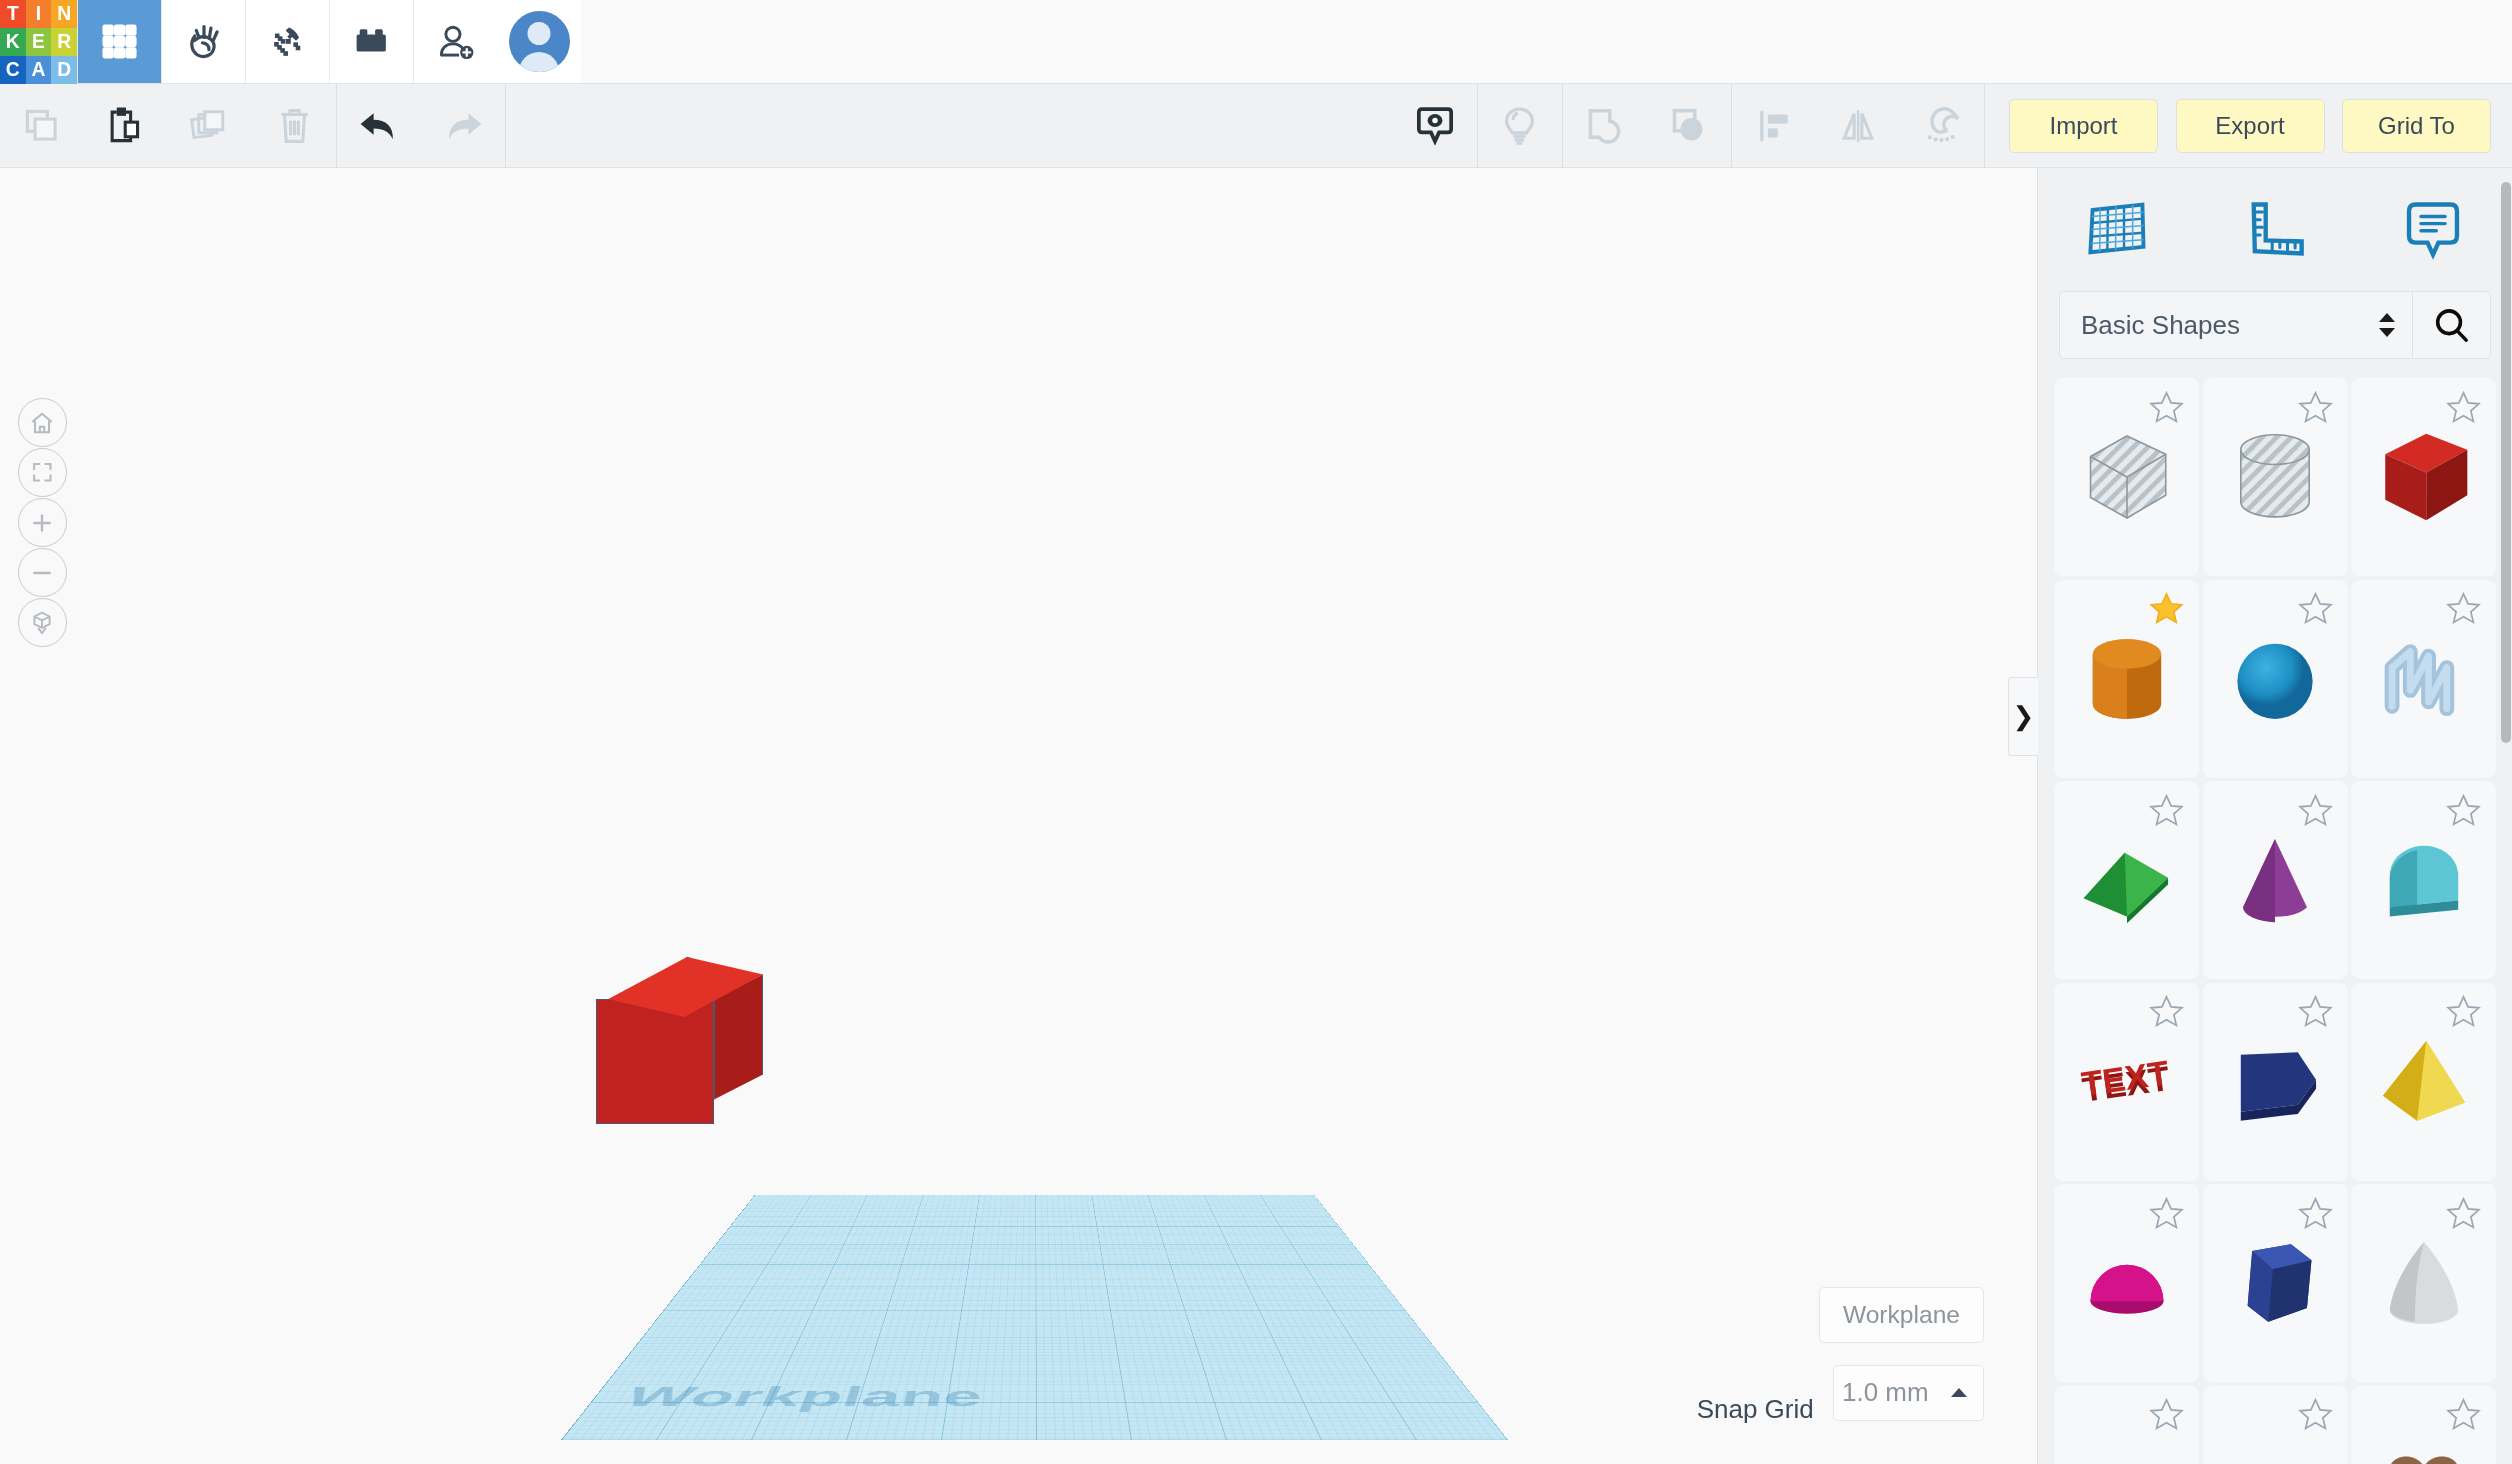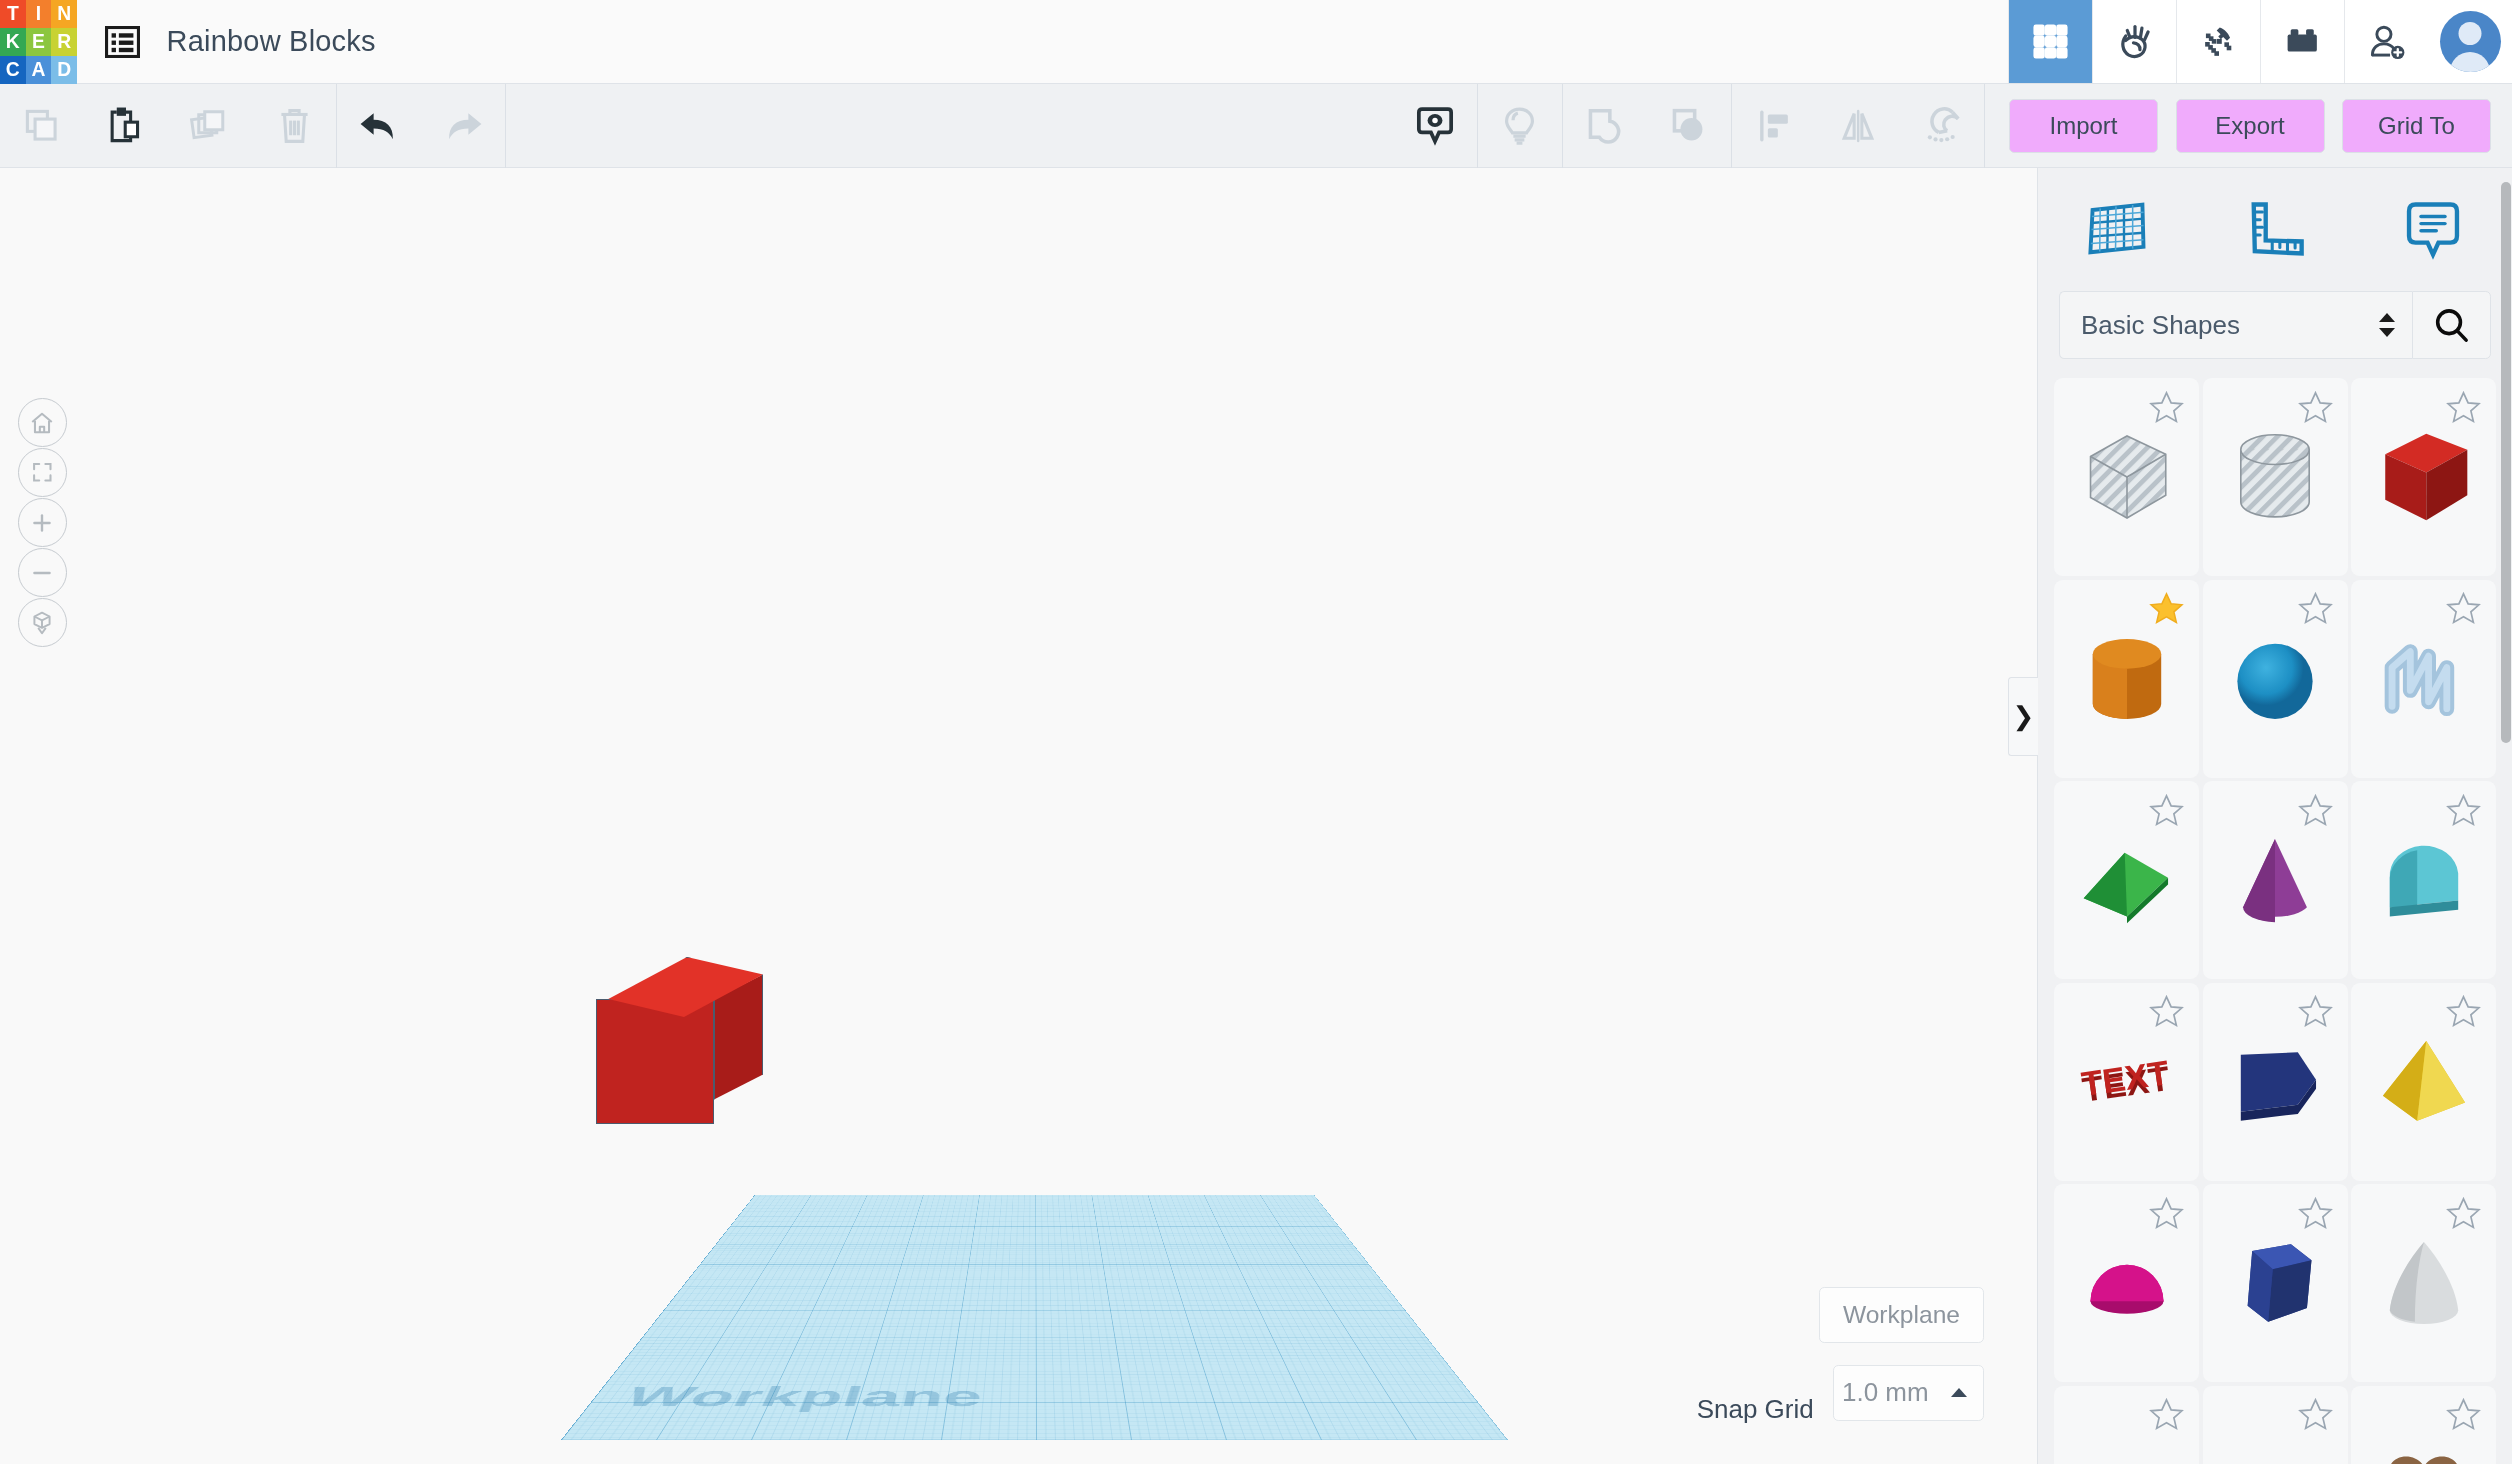"Rainbow Blocks" div { html: <div> <div> <svg> <rect></rect> <rect></rect> <rect></rect> <rect></rect> <rect></rect> <rect></rect> <rect></rect> </svg> </div> <div>Rainbow Blocks</div> </div> -> none }
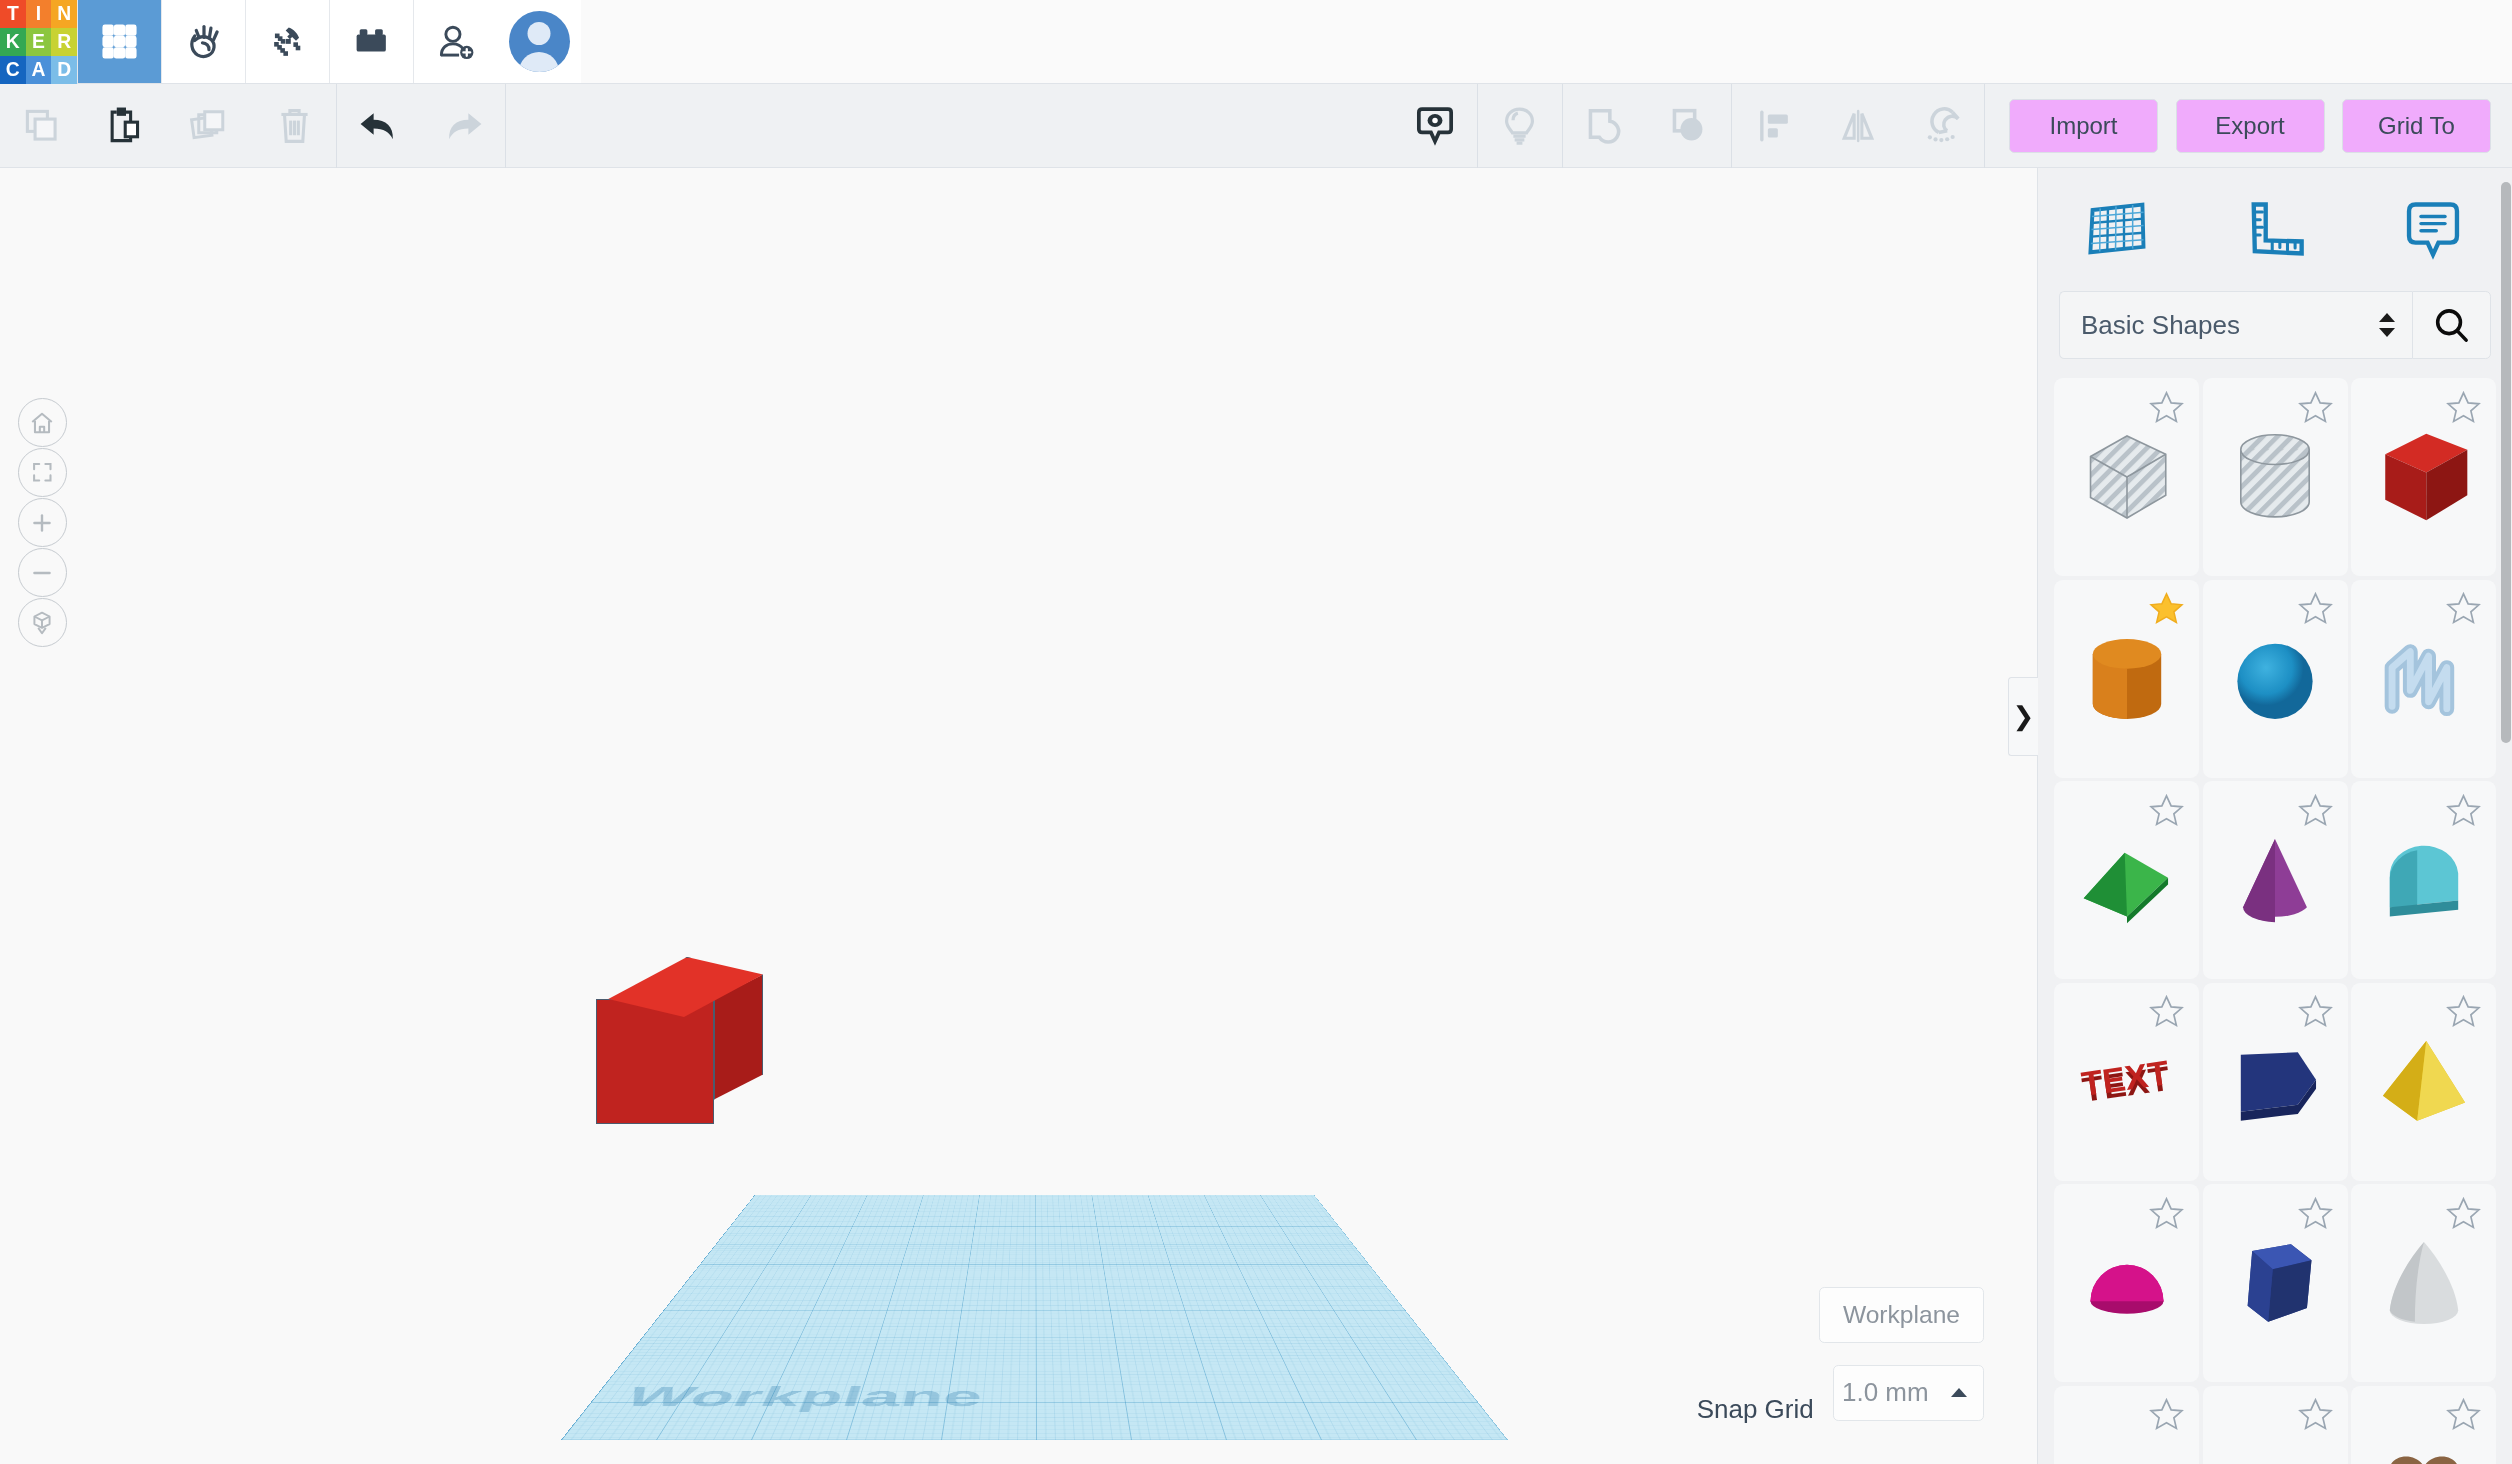"Import" .tb-text-btn { background: #f0abfc -> #fef9c3 }
